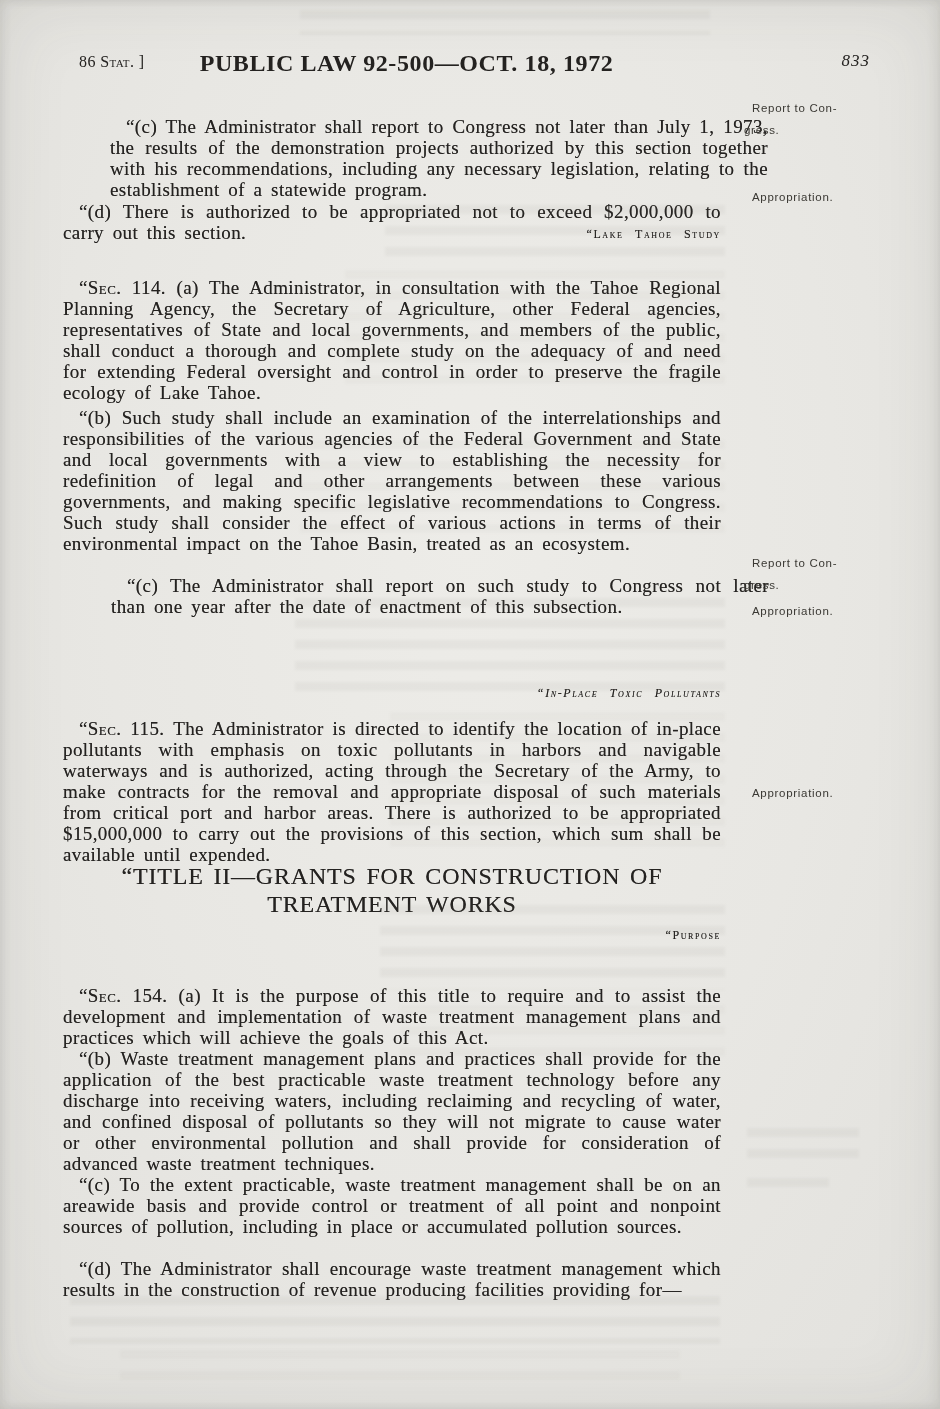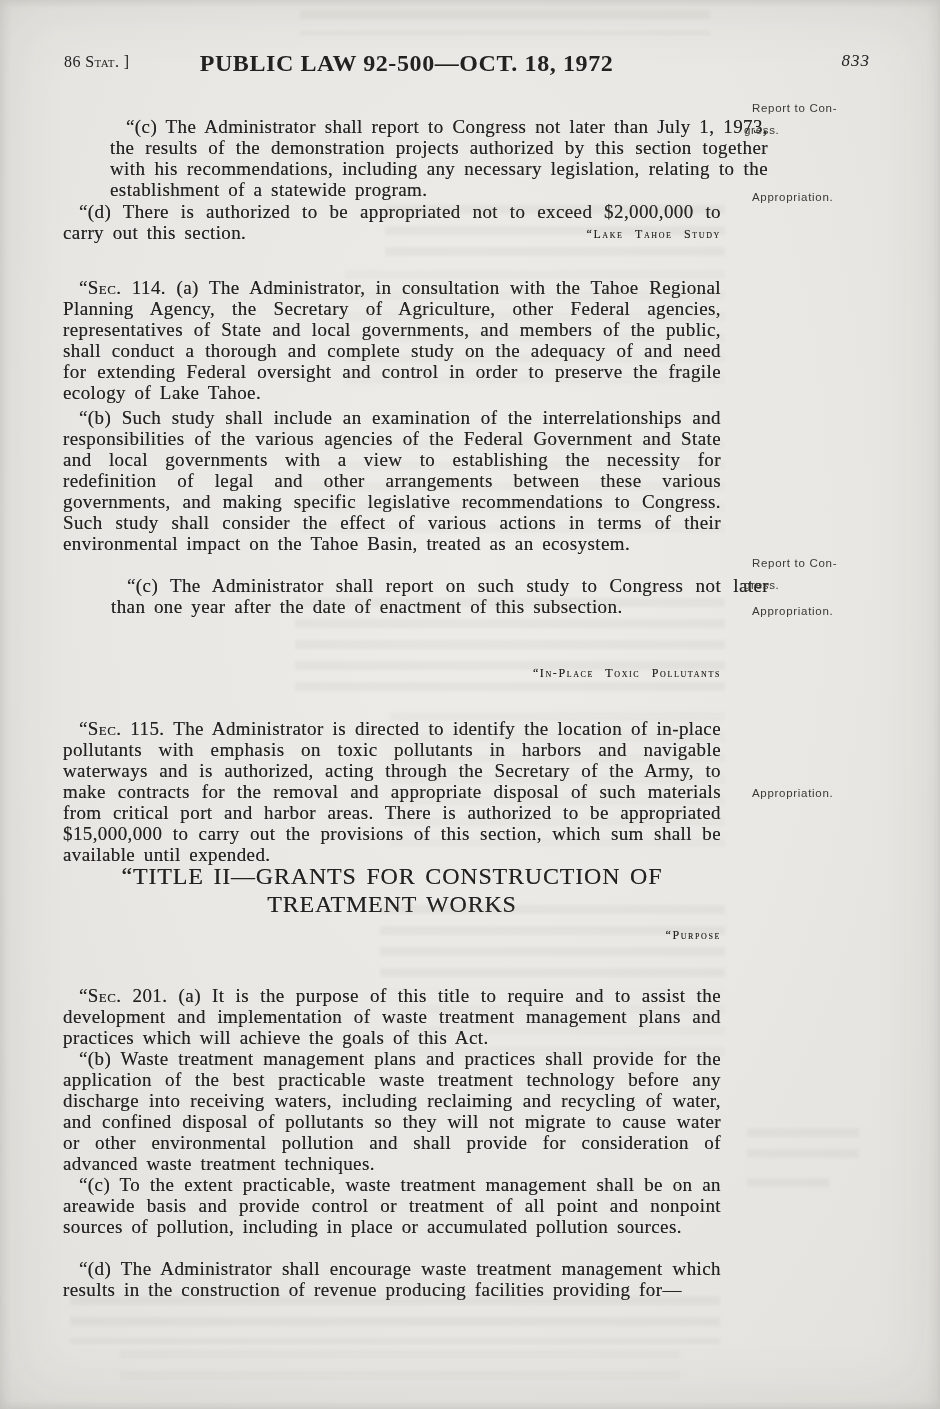"86 Stat. ]" .runhead .stat { left: 1px -> 16px }
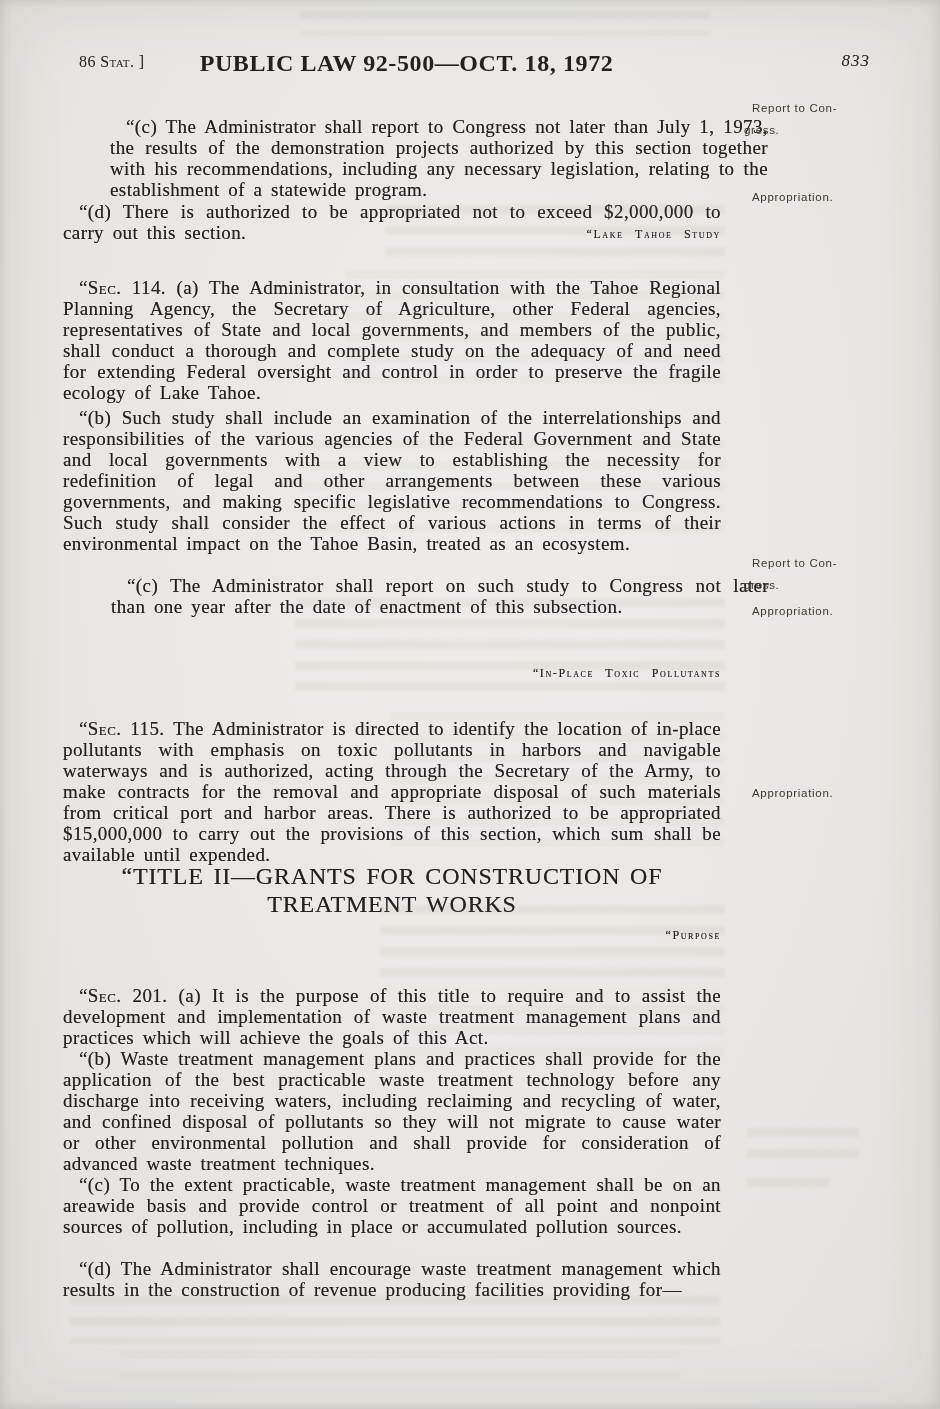"“In-Place Toxic Pollutants" div.heading-sc { font-style: none -> italic; top: 666px -> 686px }
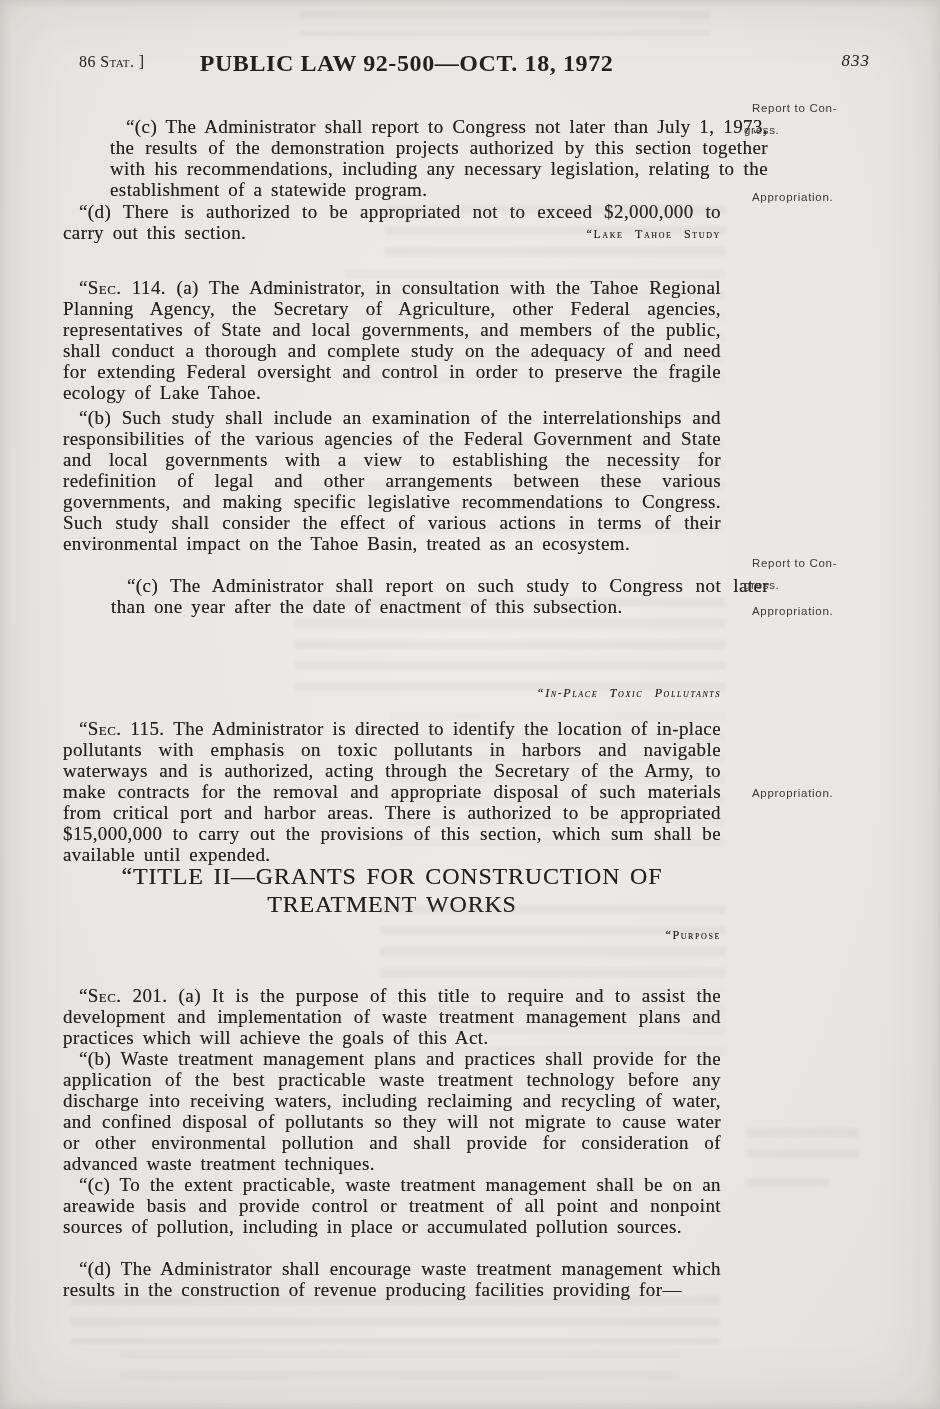"“Sec. 201." span.sc { text: 201 -> 154 }
